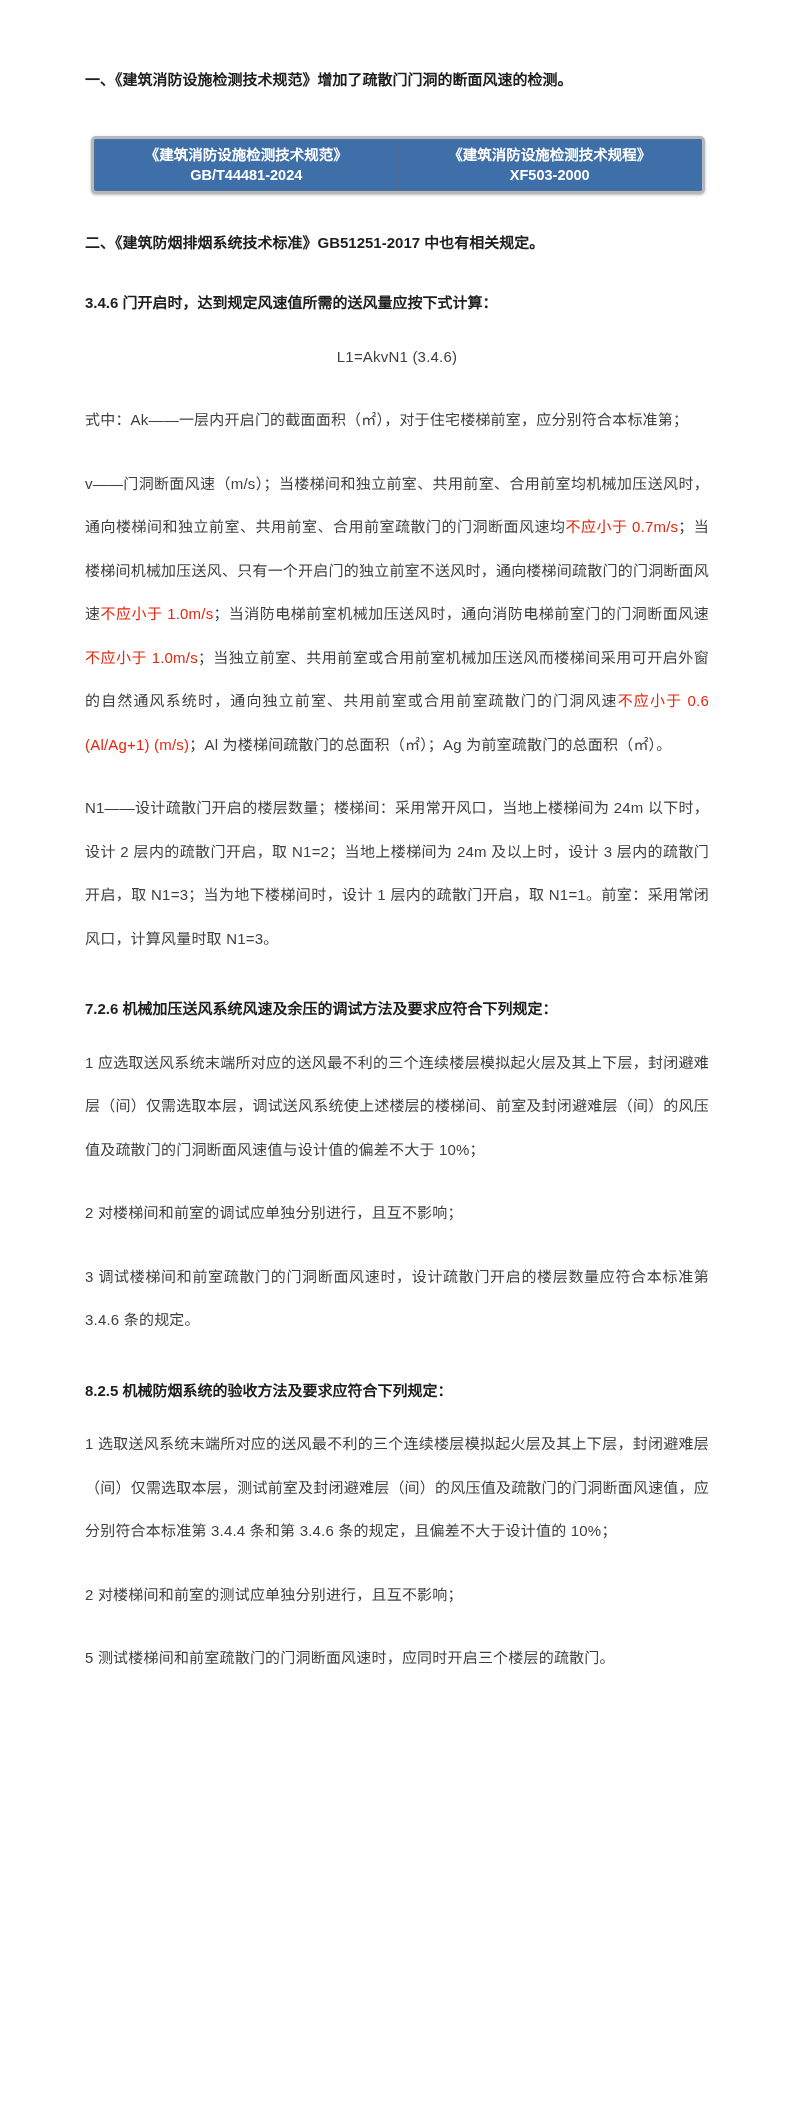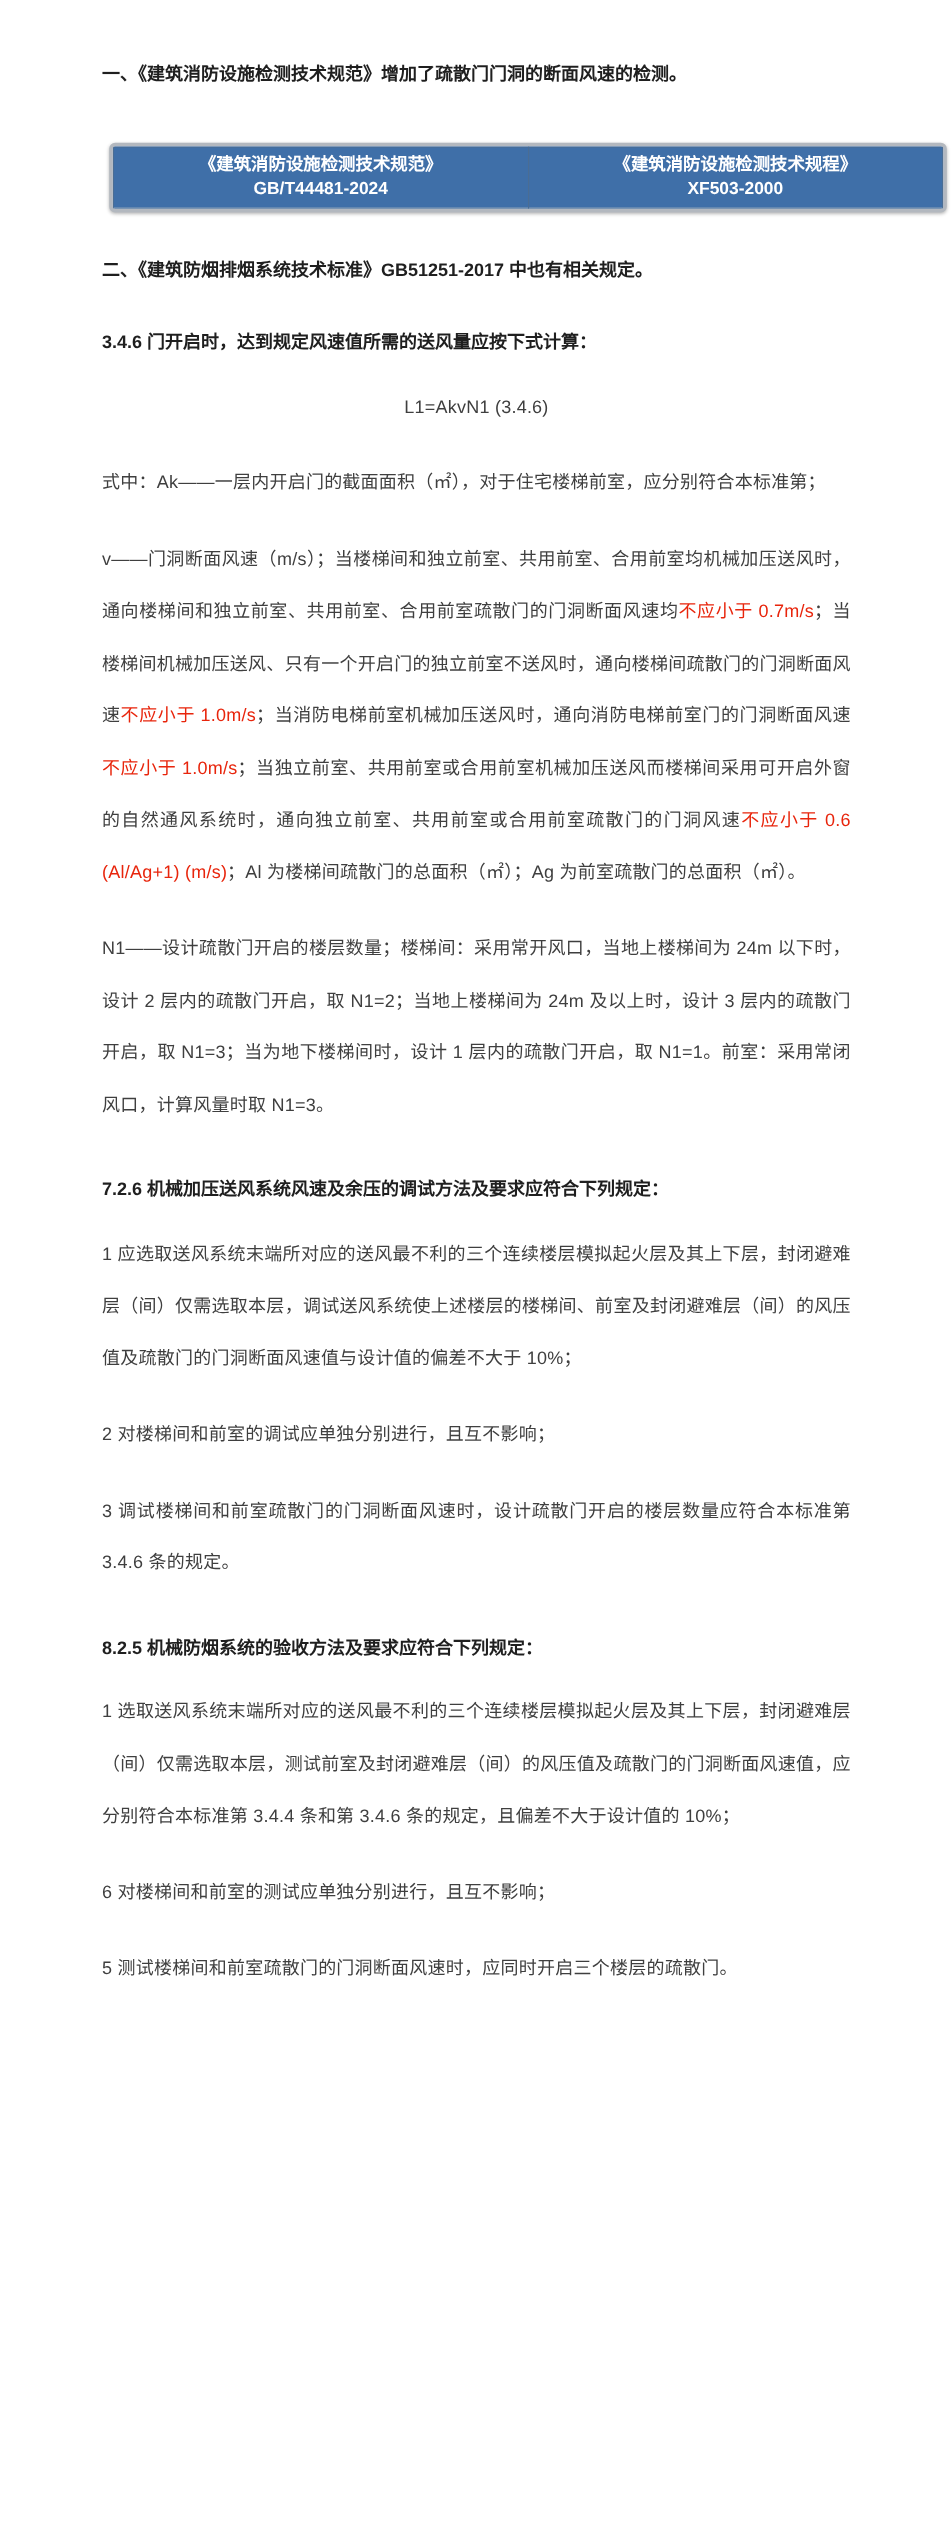"一、《建筑消防设施检测技术规范》增加了疏散门门洞的断面风速的检测。" .h.first { margin-top: 0 -> 17px }
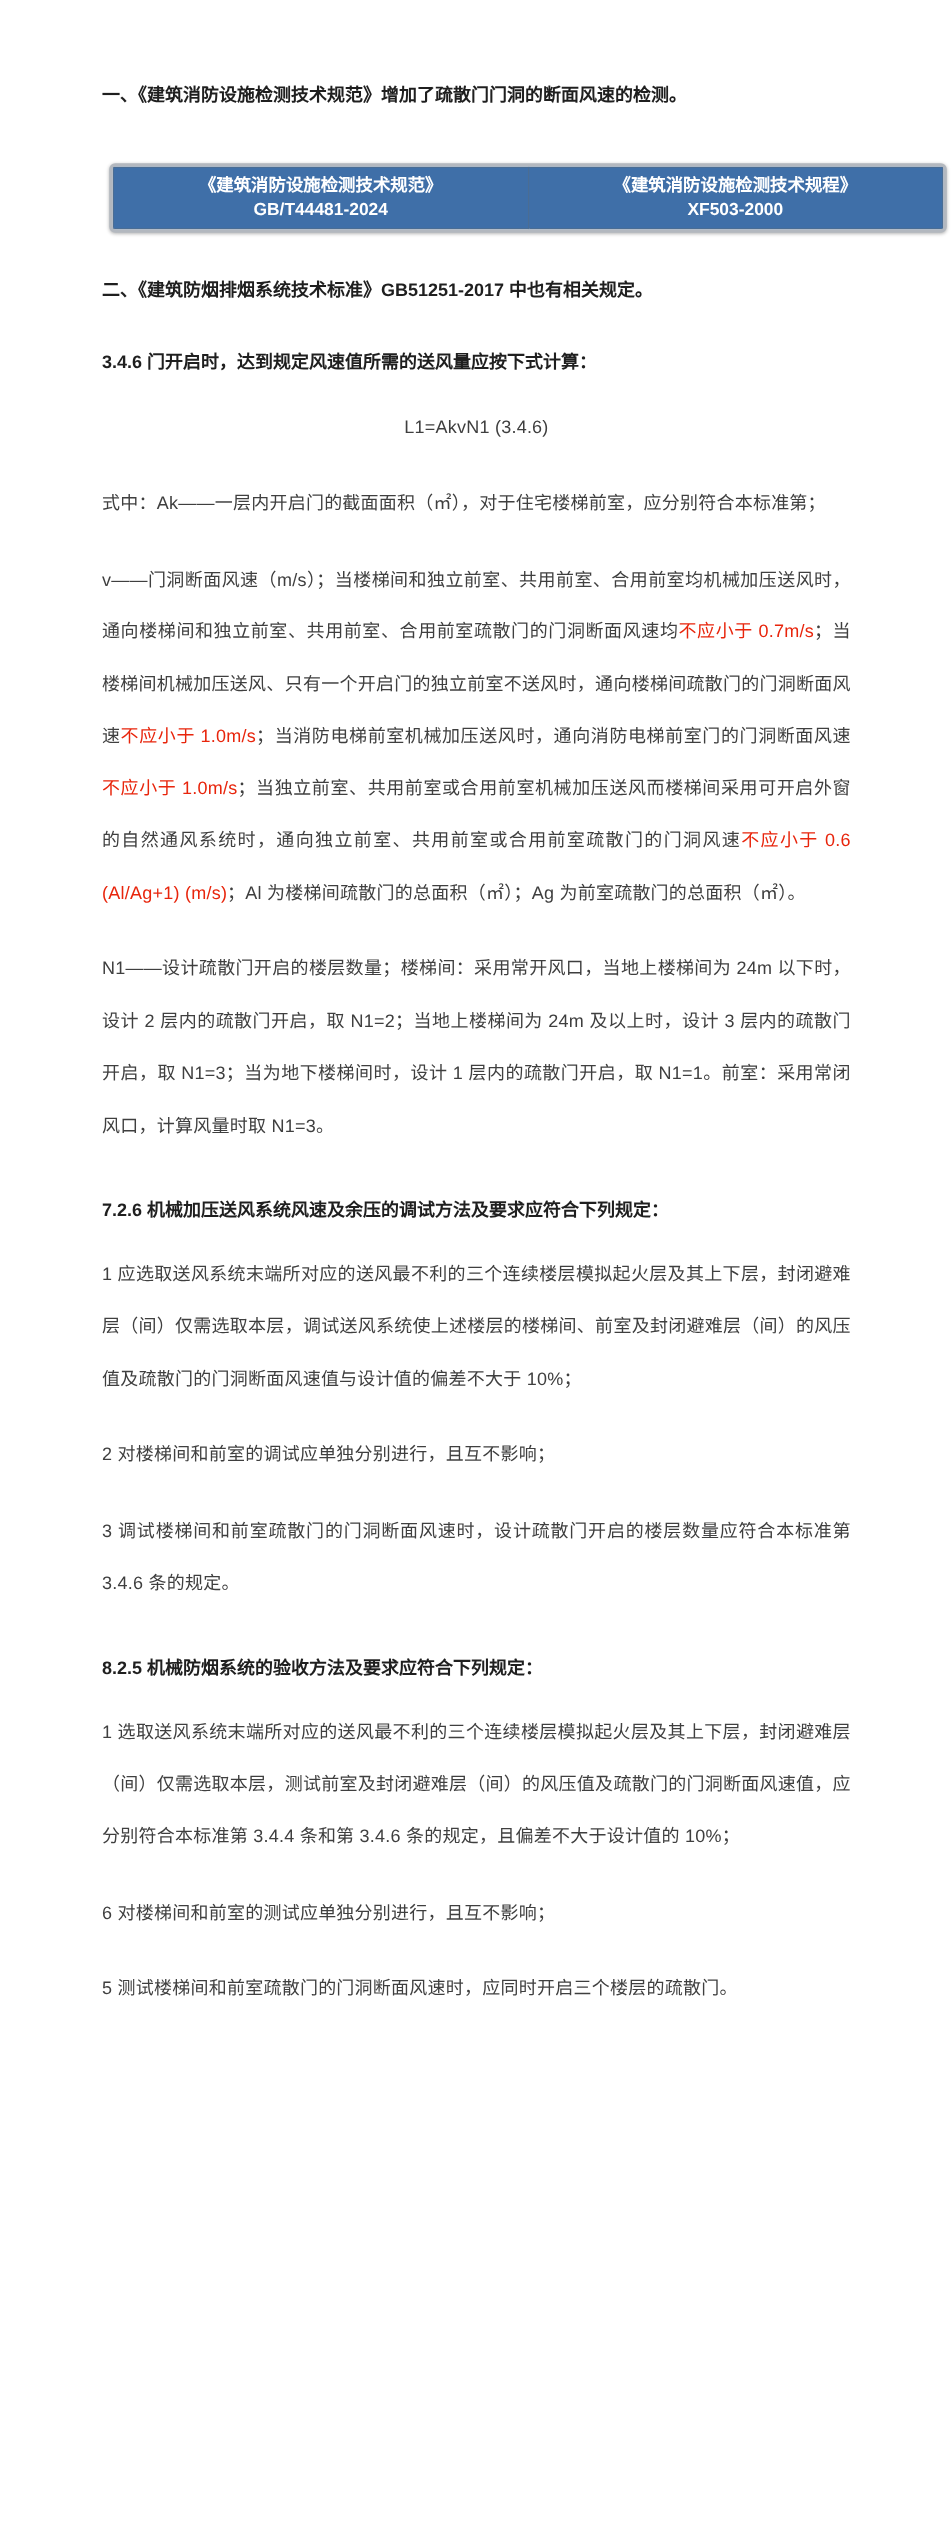"《建筑消防设施检测技术规范》" .table-frame { width: 698px -> 614px }
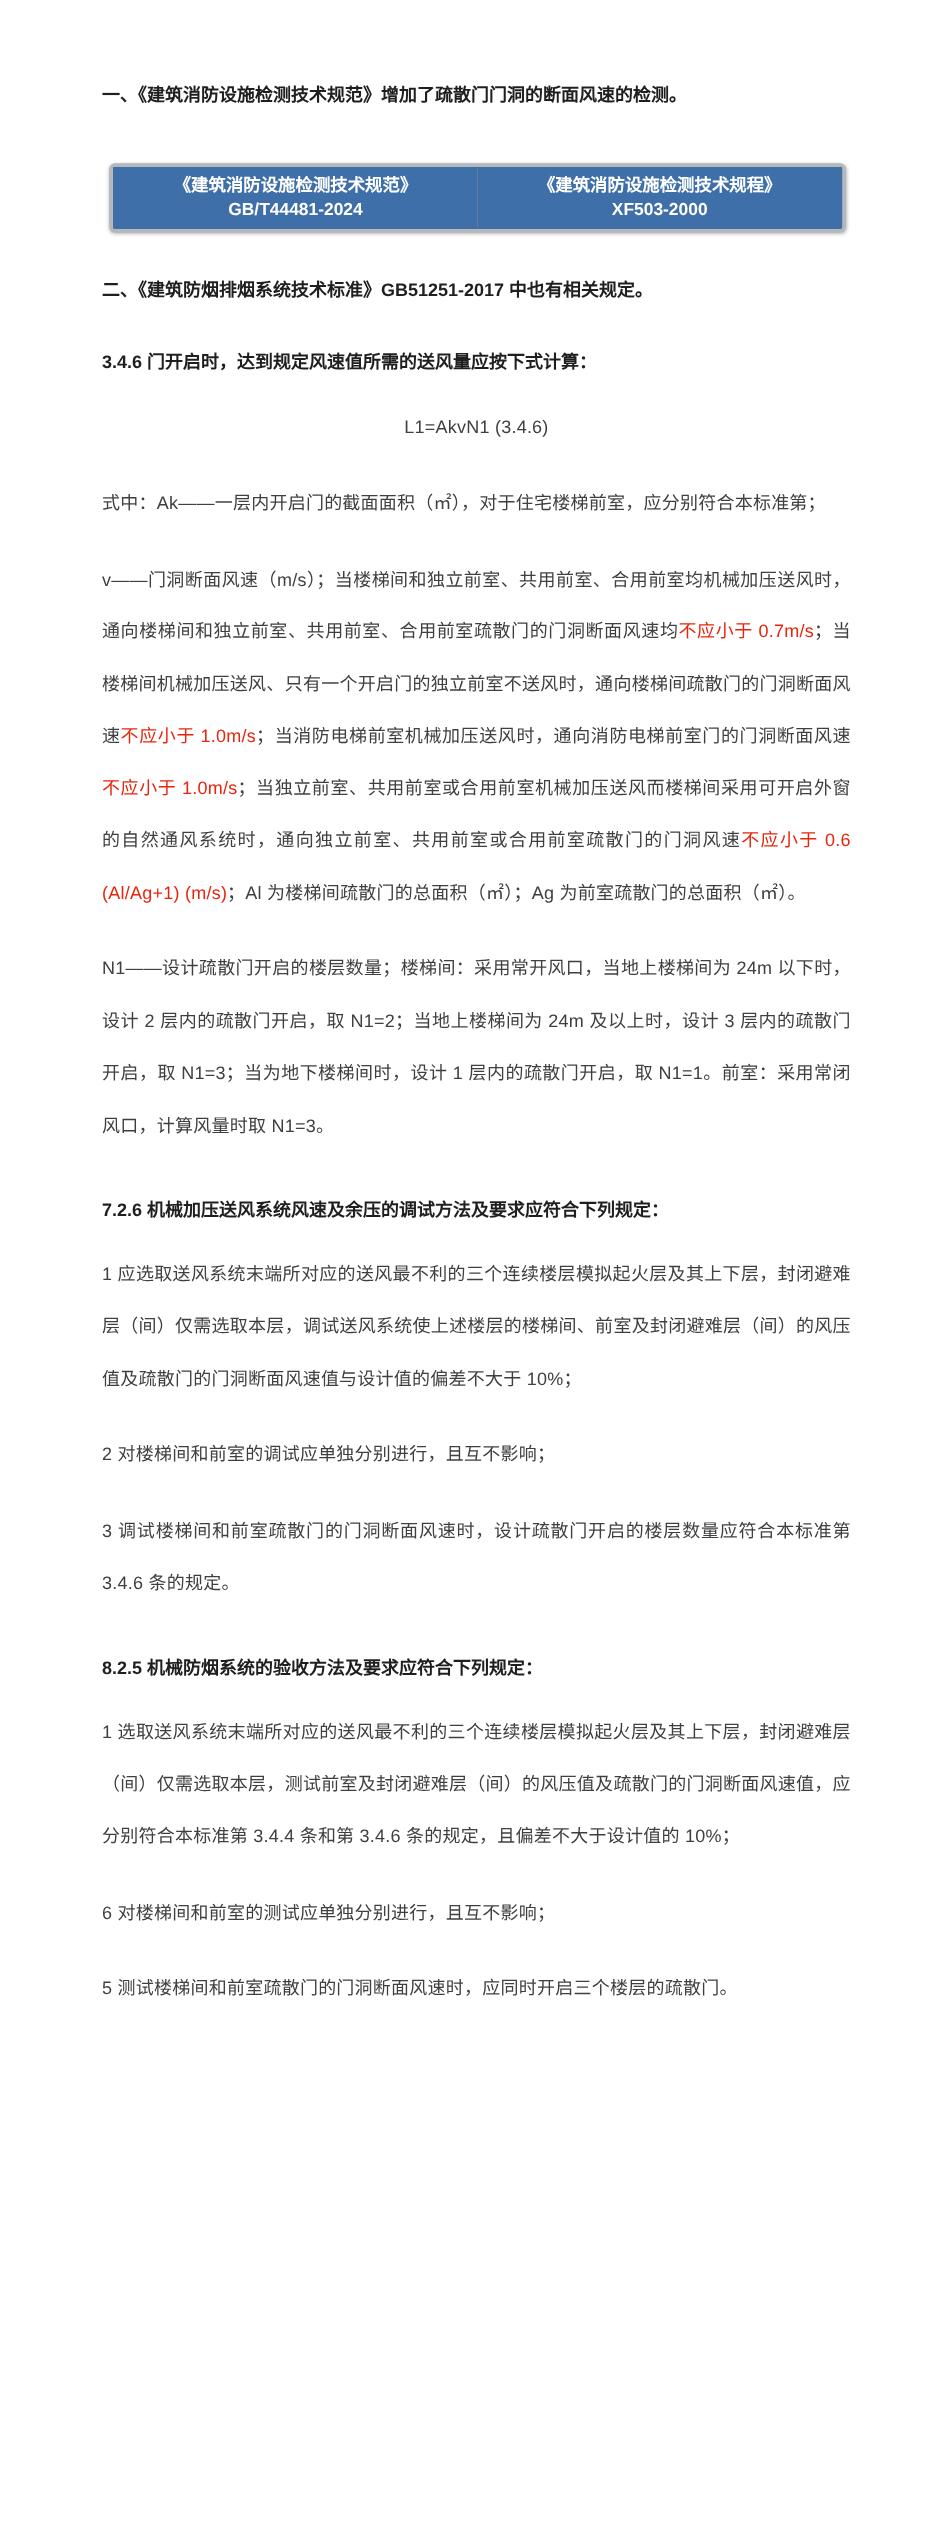"6 对楼梯间和前室的测试应单独分别进行，且互不影响；" p.body-para { text: 6 -> 2 }
